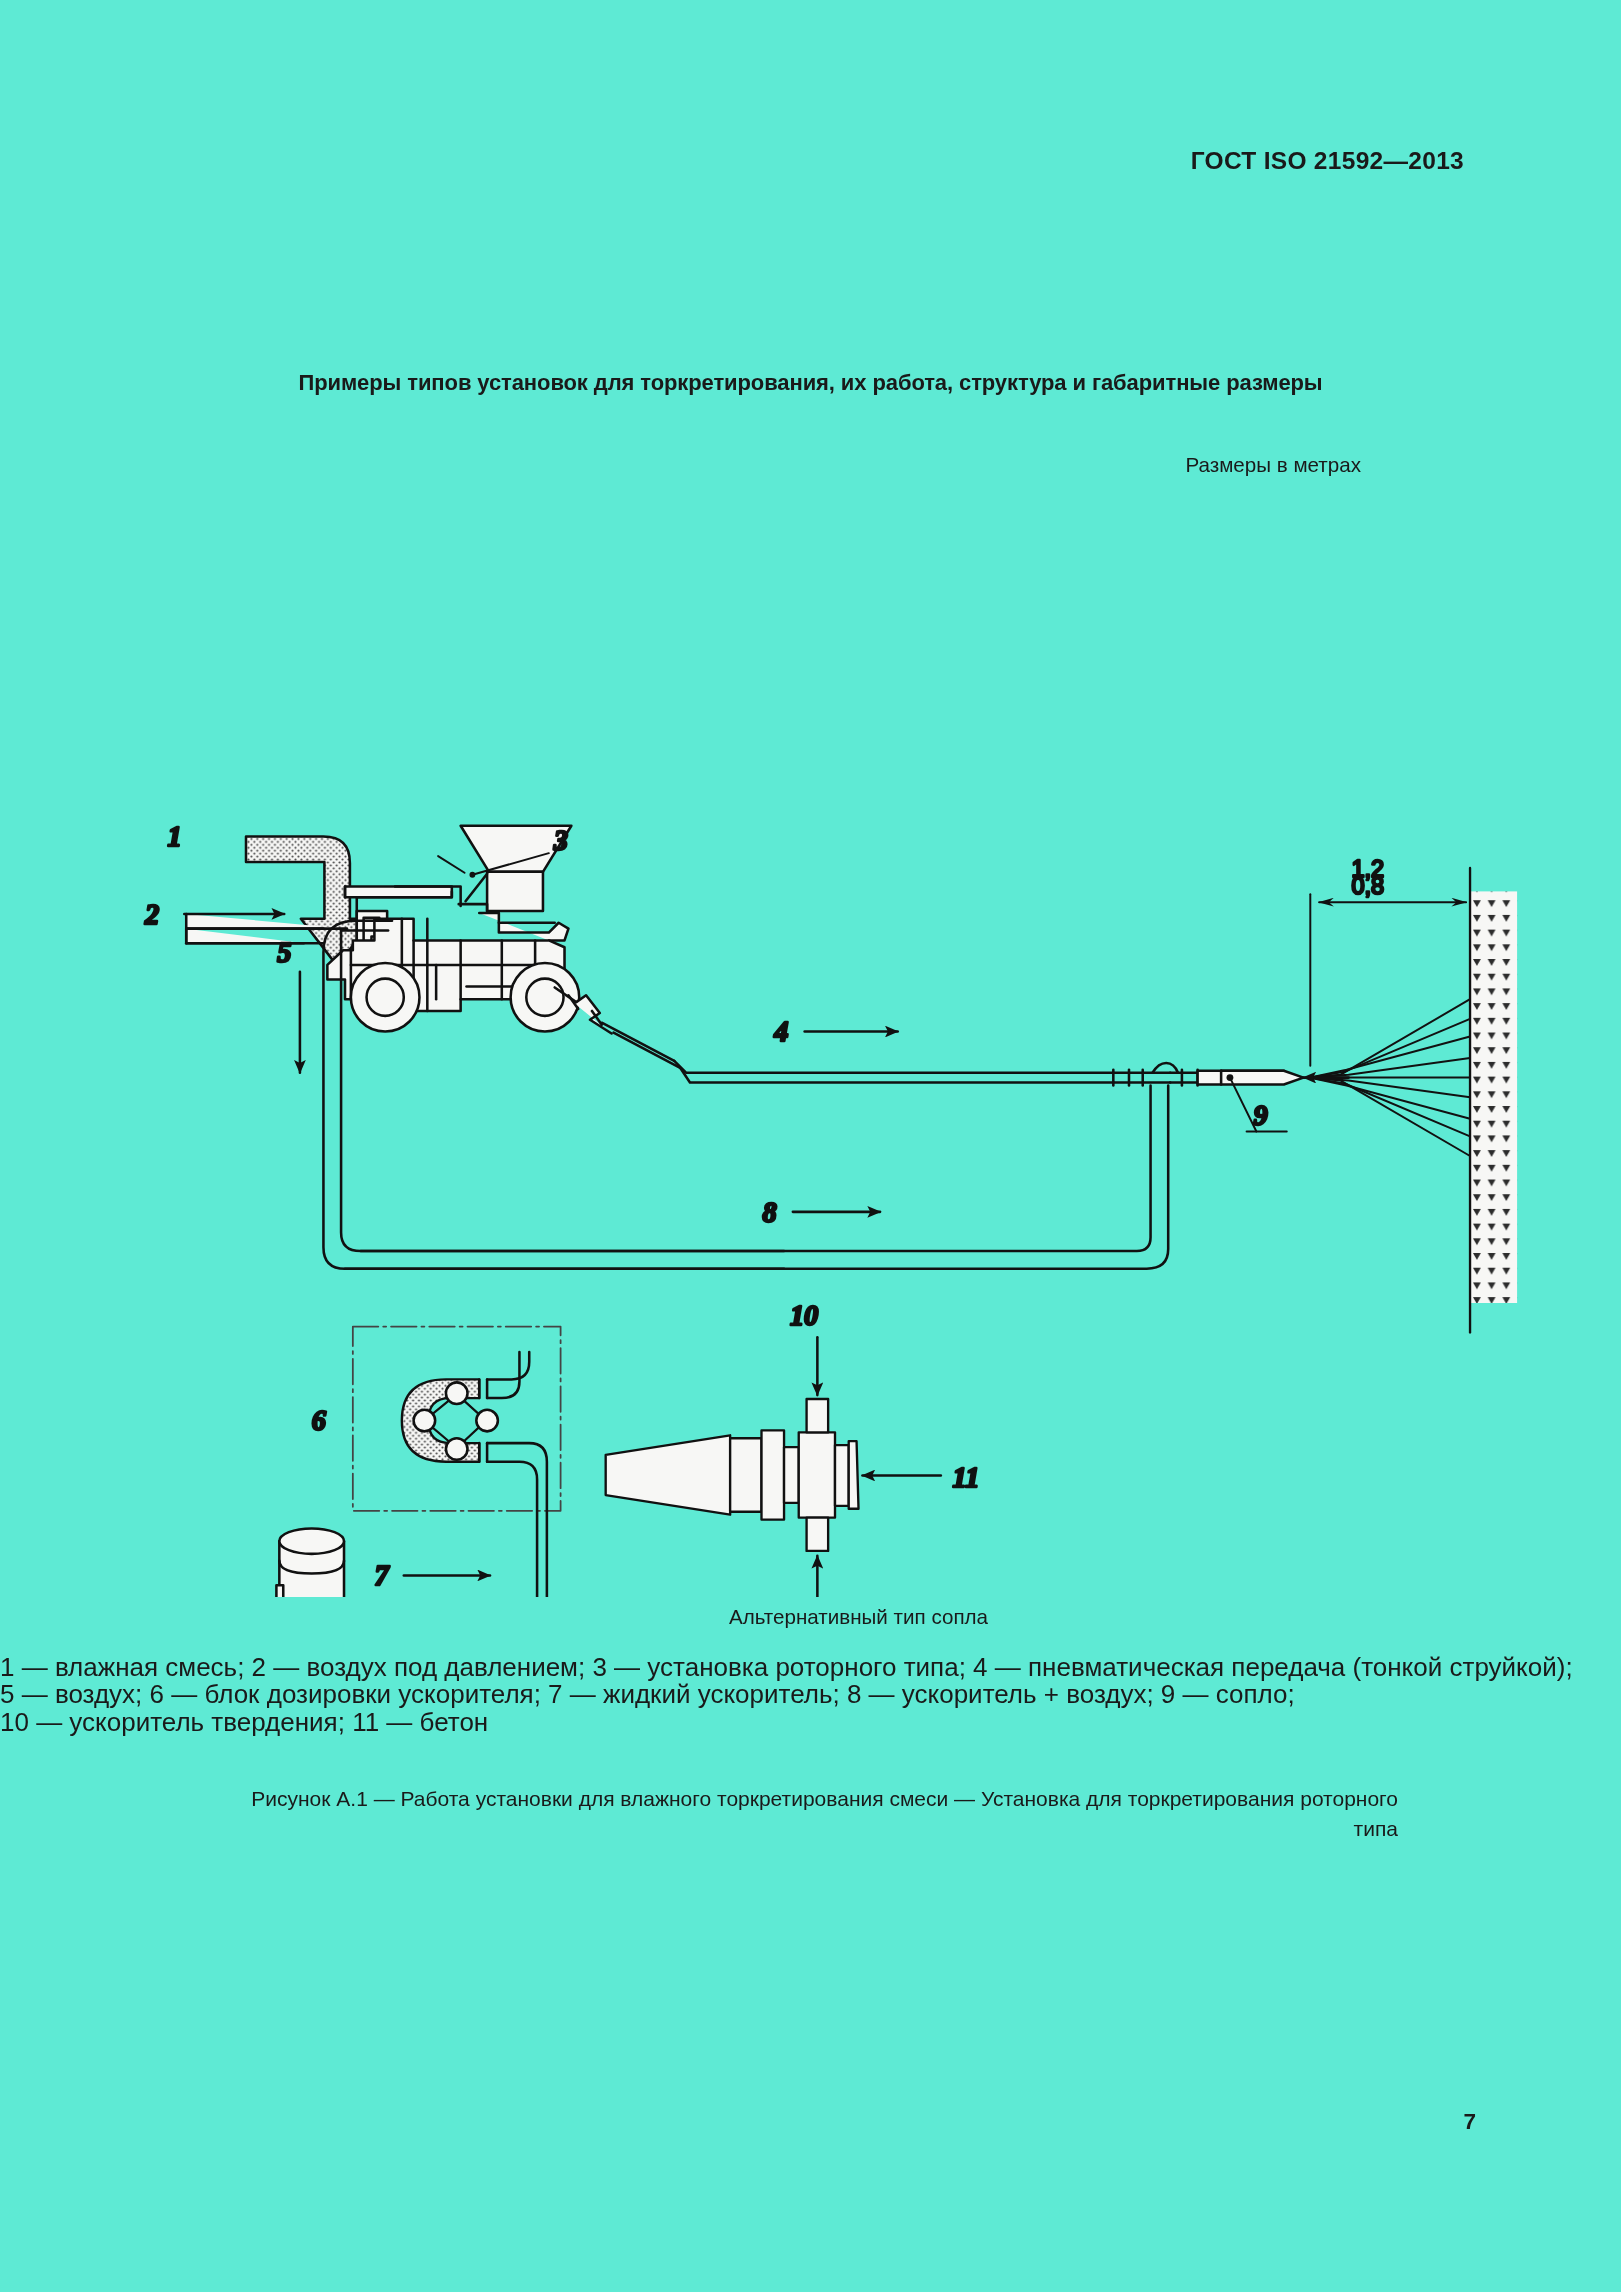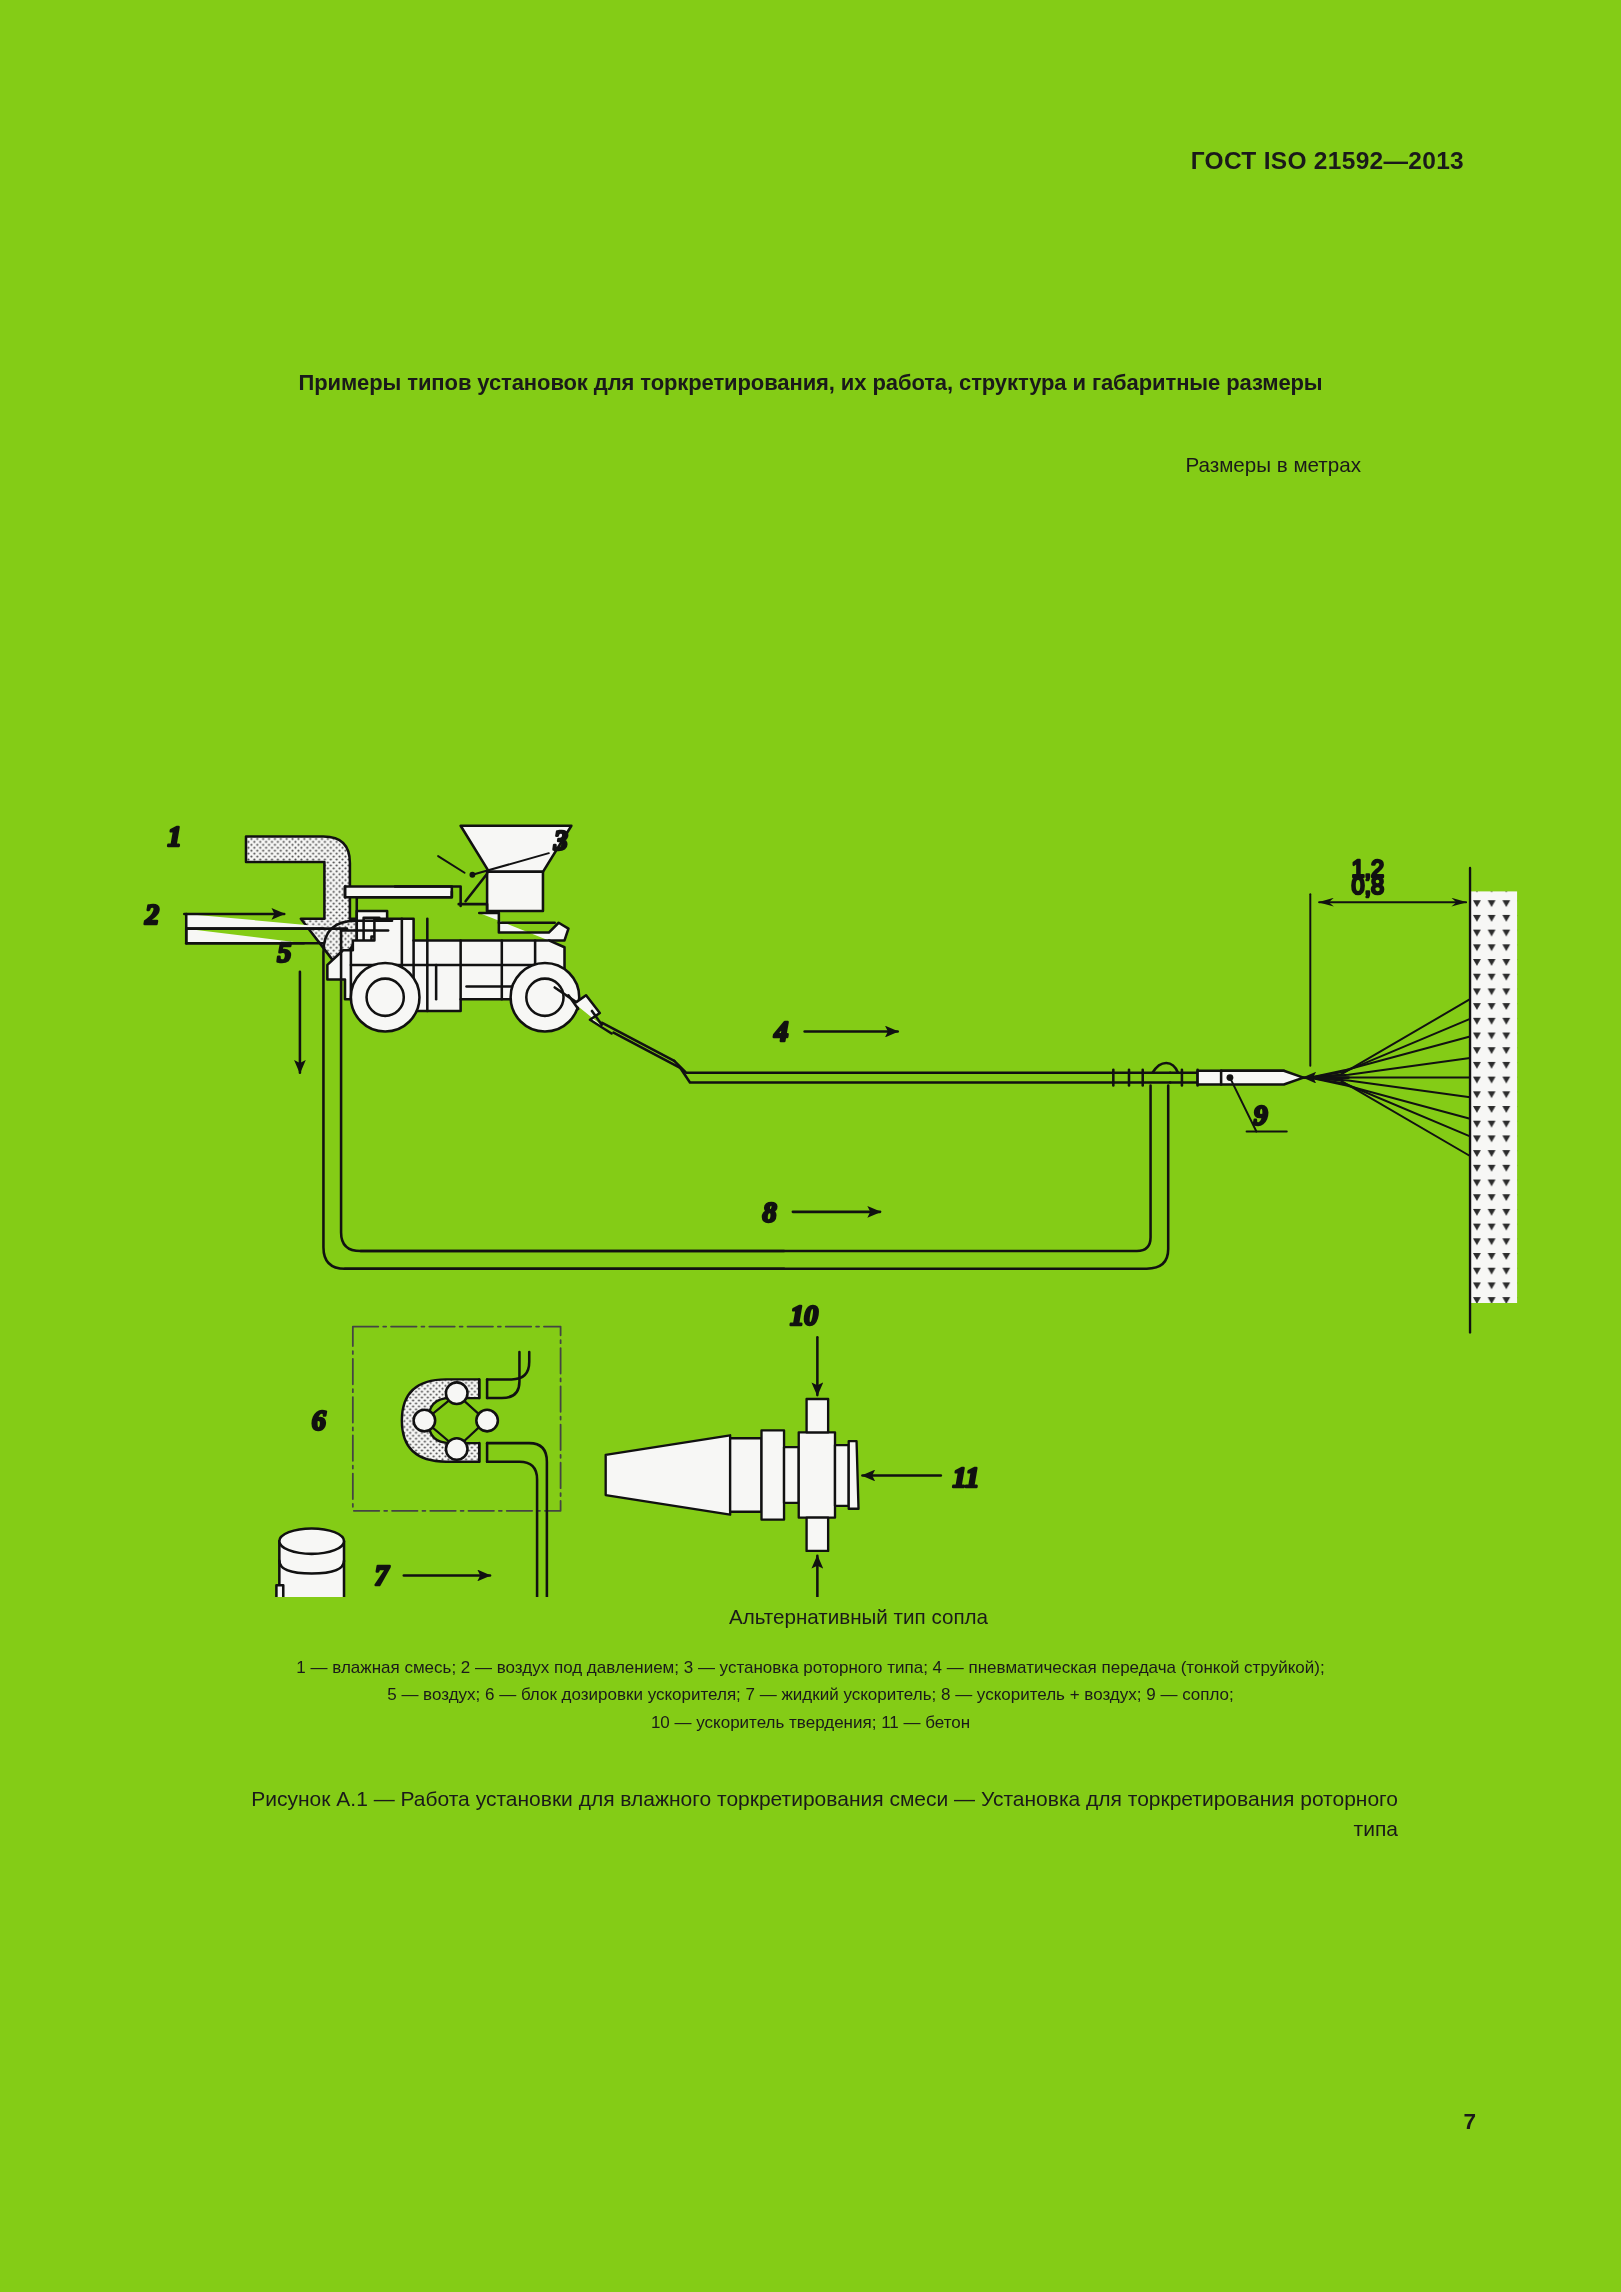"ГОСТ ISO 21592—2013" .page { background: #84cc16 -> #5eead4 }
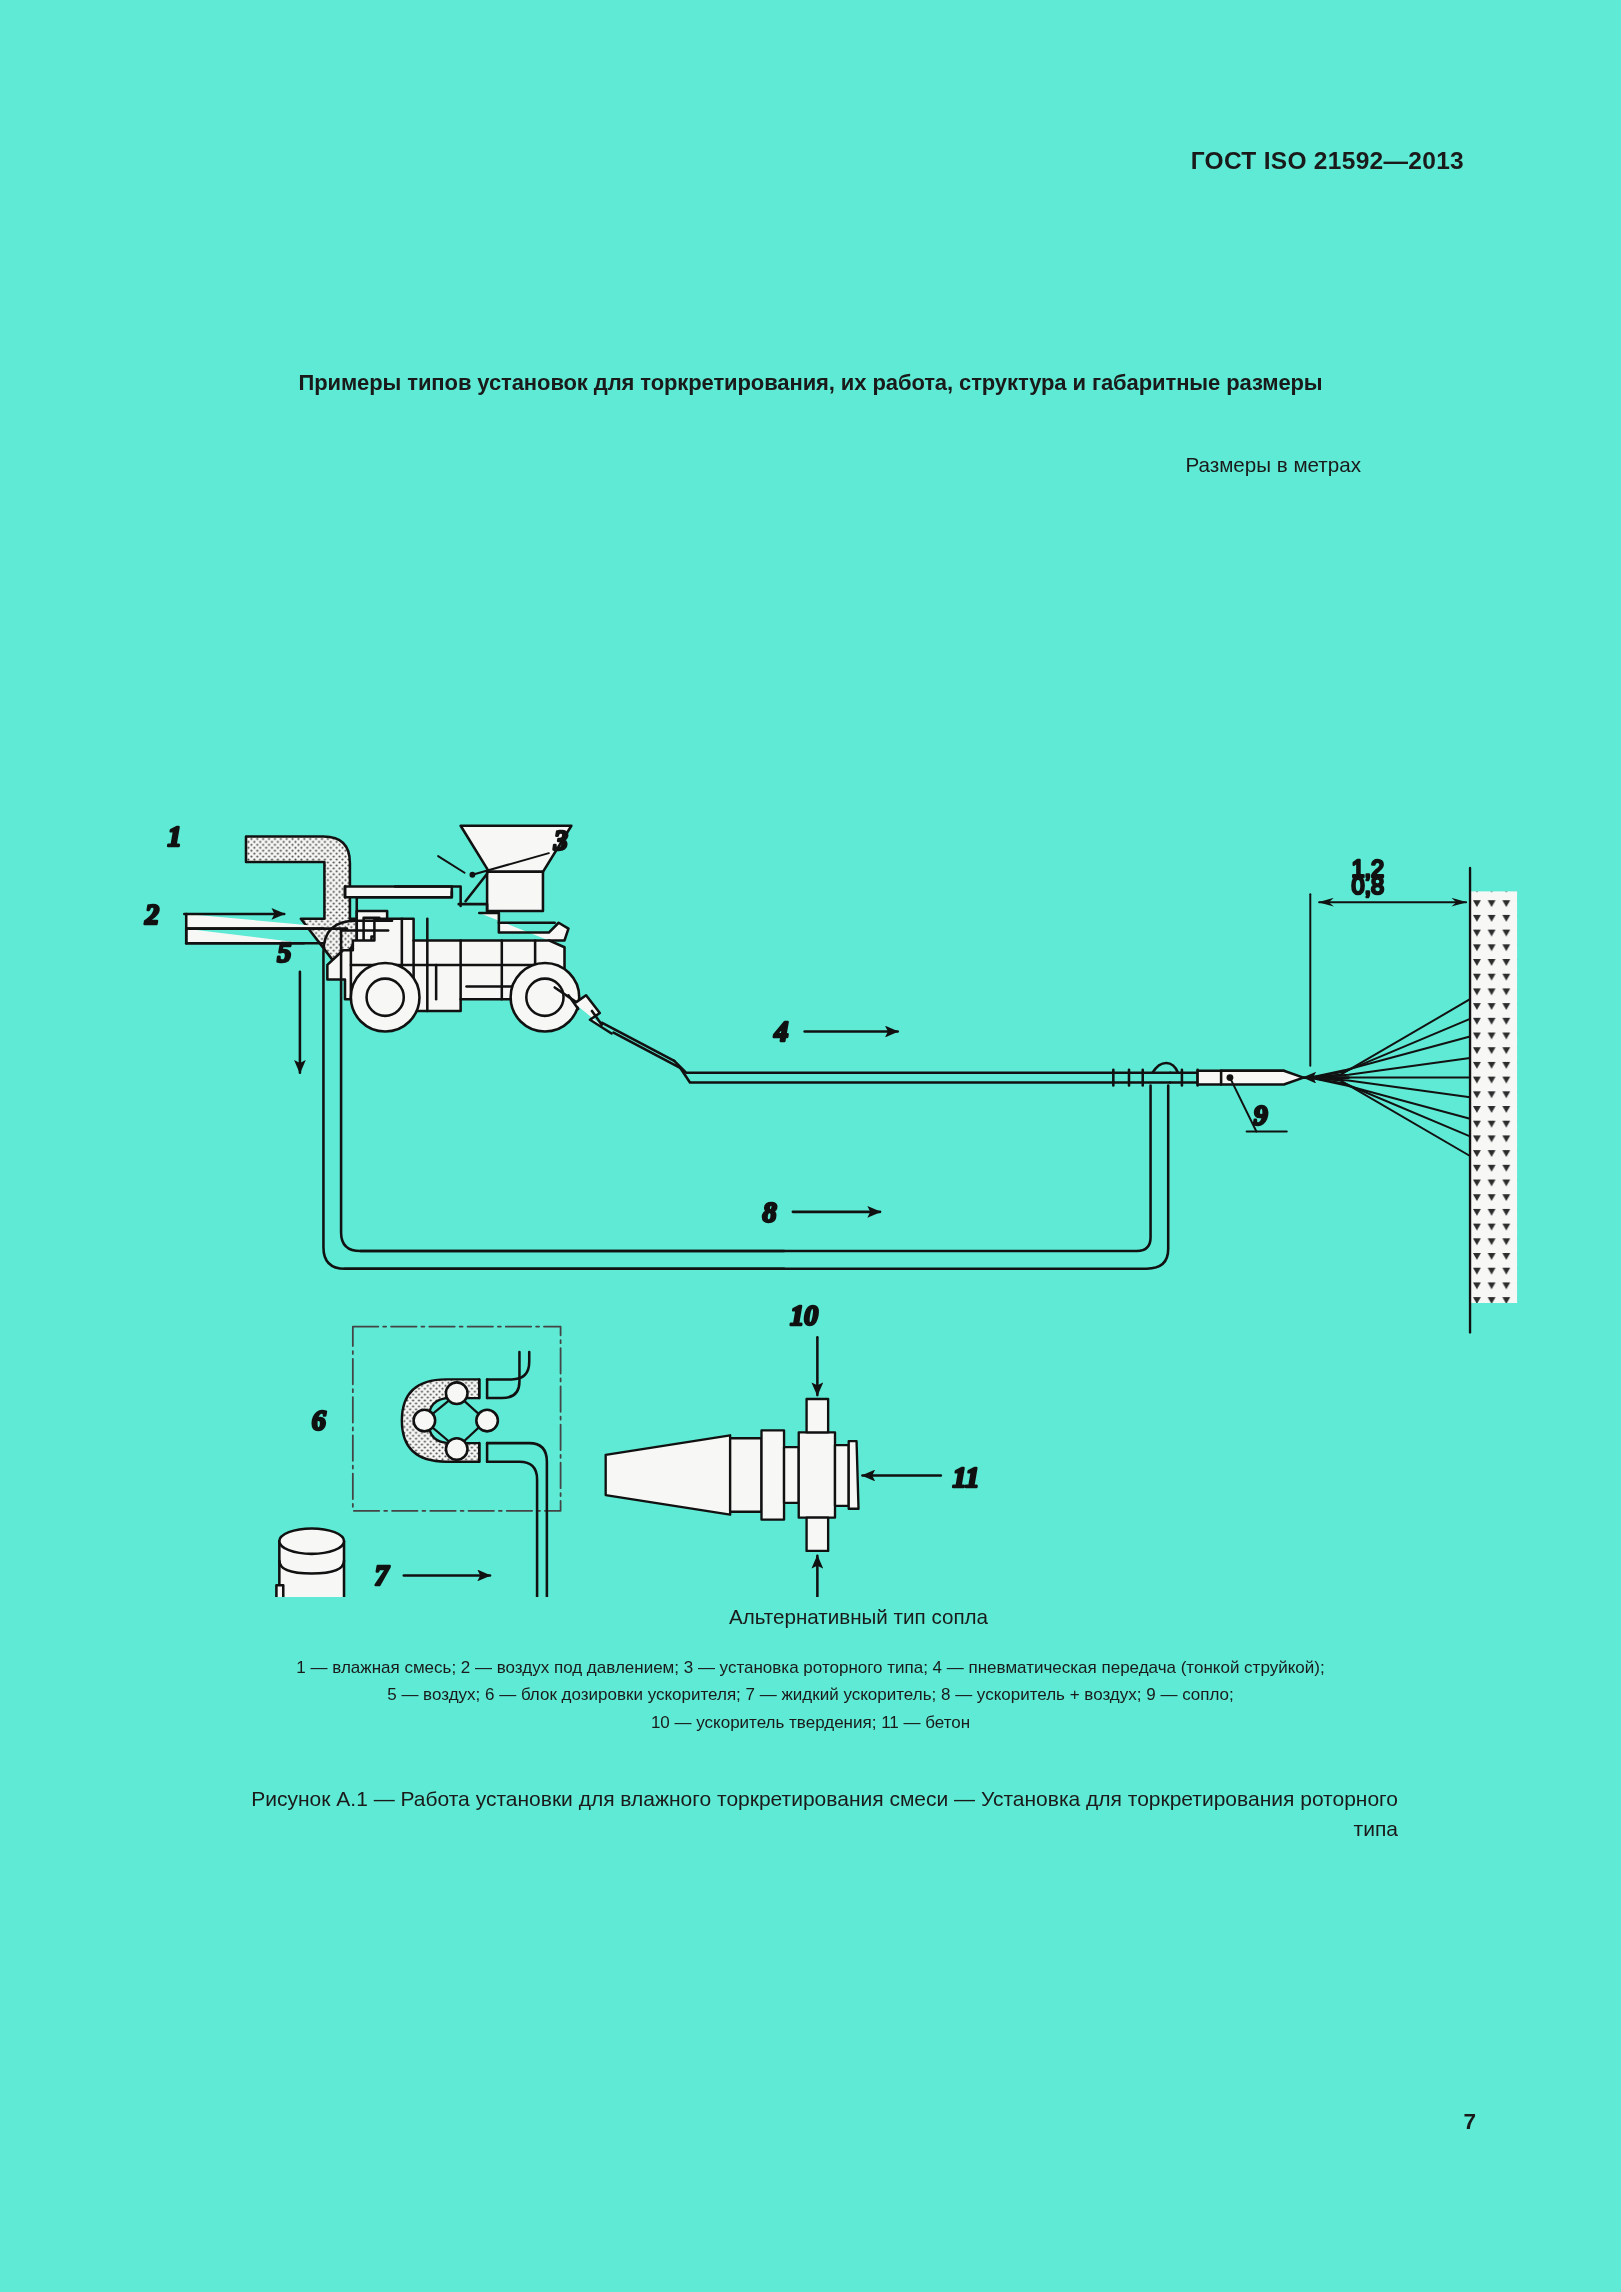"1 — влажная смесь; 2" .legend { font-size: 17px -> 26px; text-align: center -> left }
